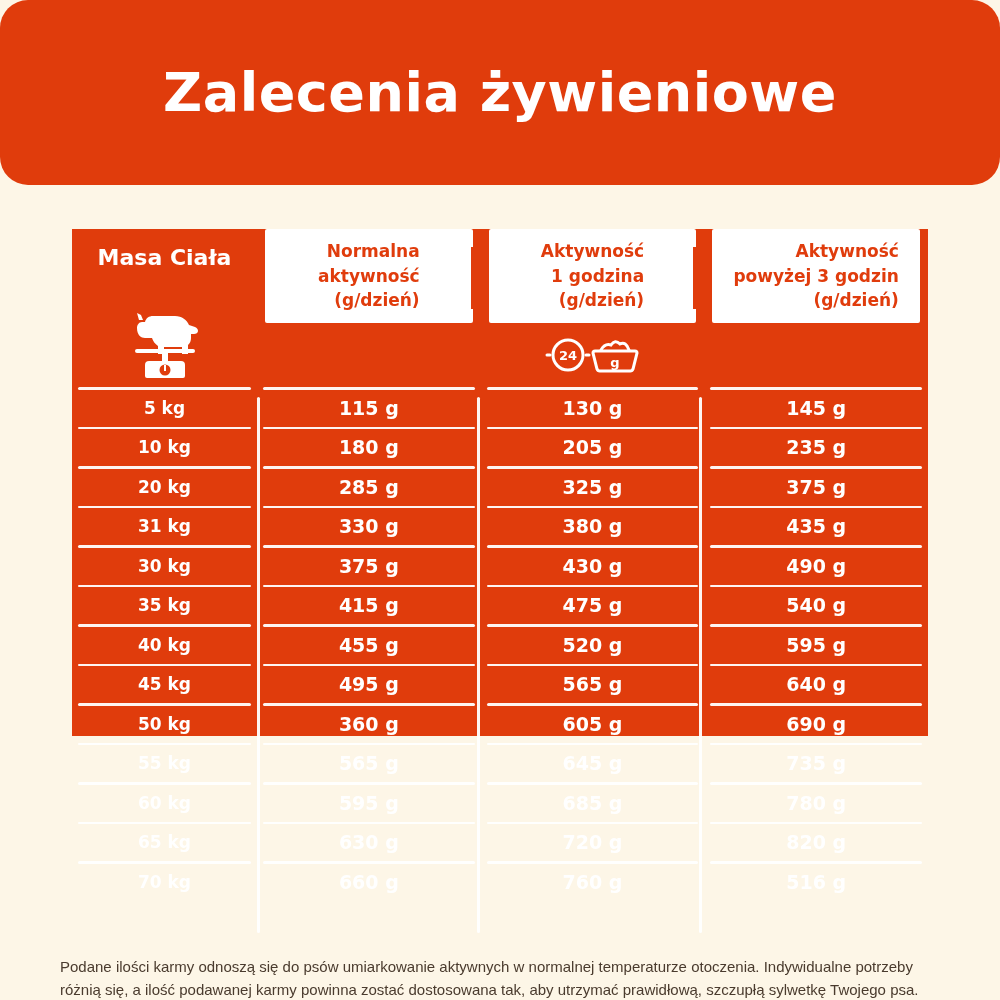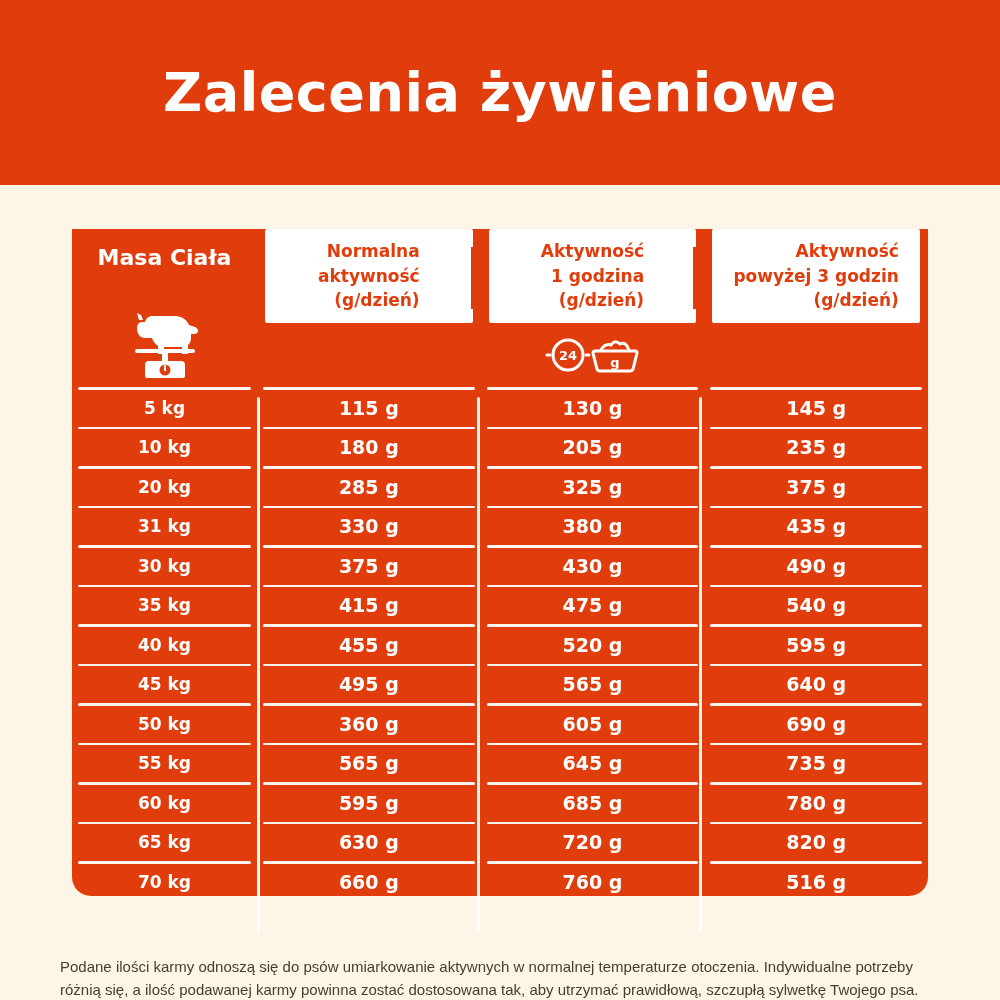"Zalecenia żywieniowe" .banner { border-radius: none -> 28px }
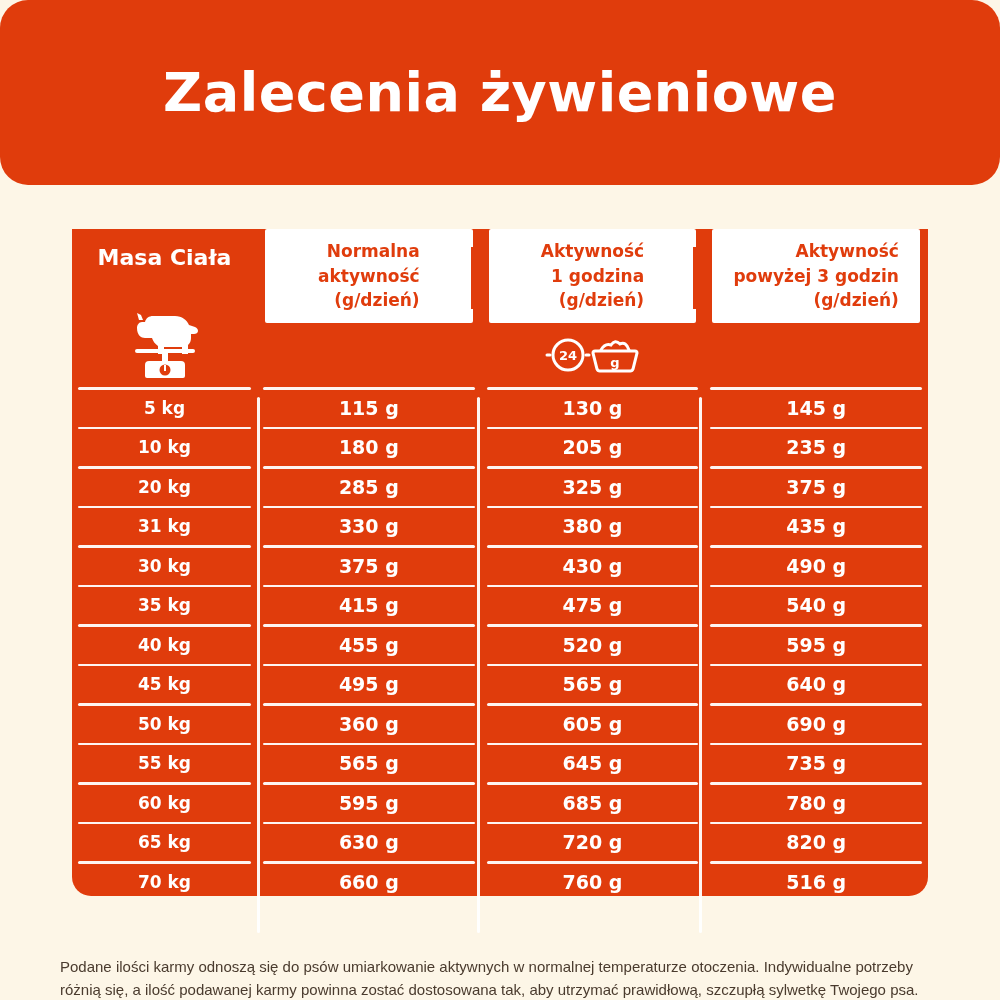"Masa Ciała" .table-wrap { border-radius: 19px -> none; height: 667px -> 507px }
